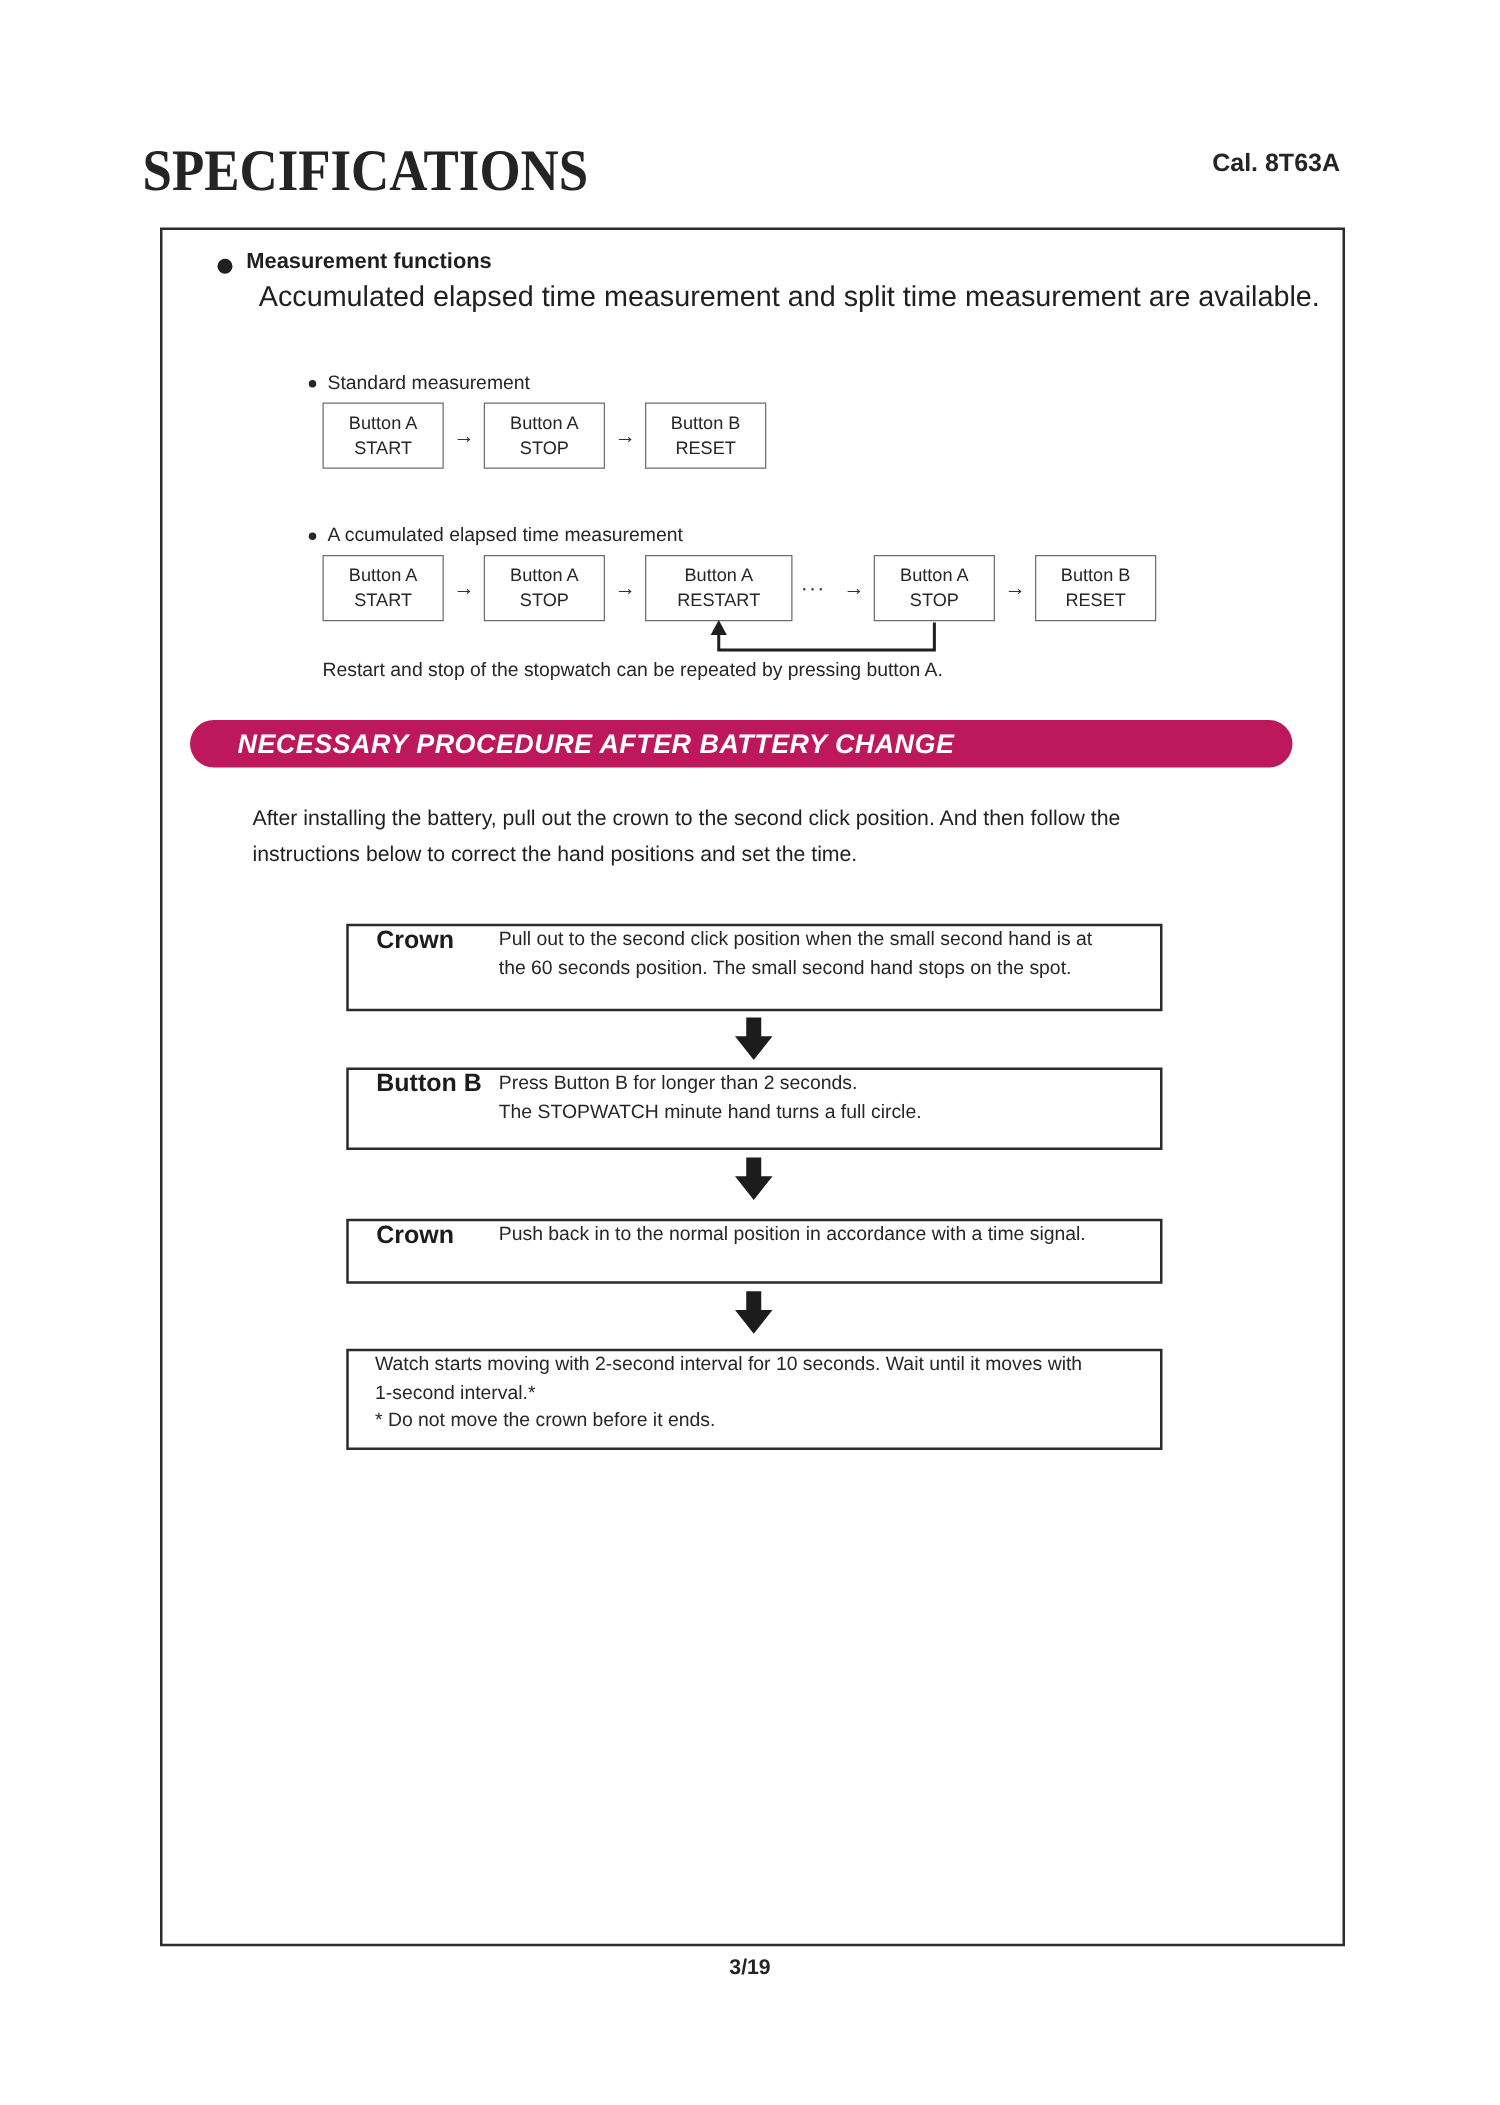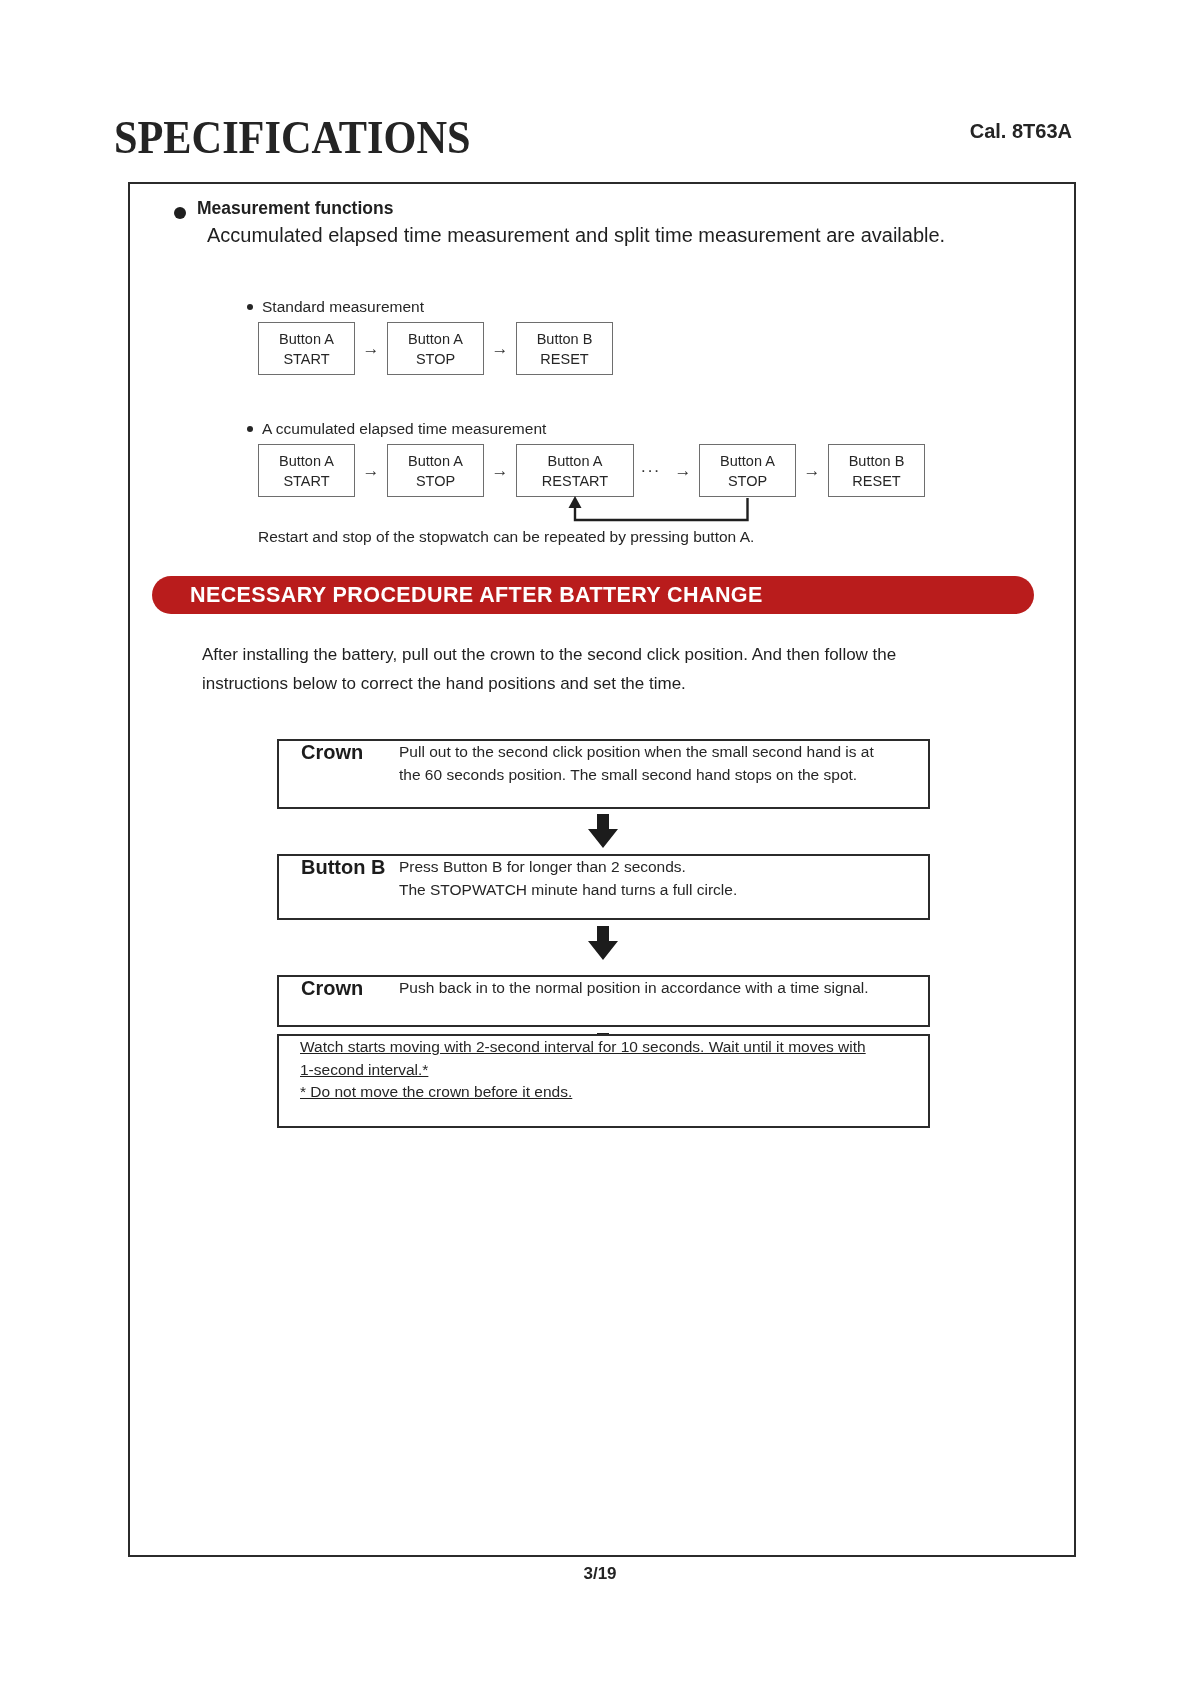"Accumulated elapsed time measurement and" .m-intro { font-size: 20px -> 23px }
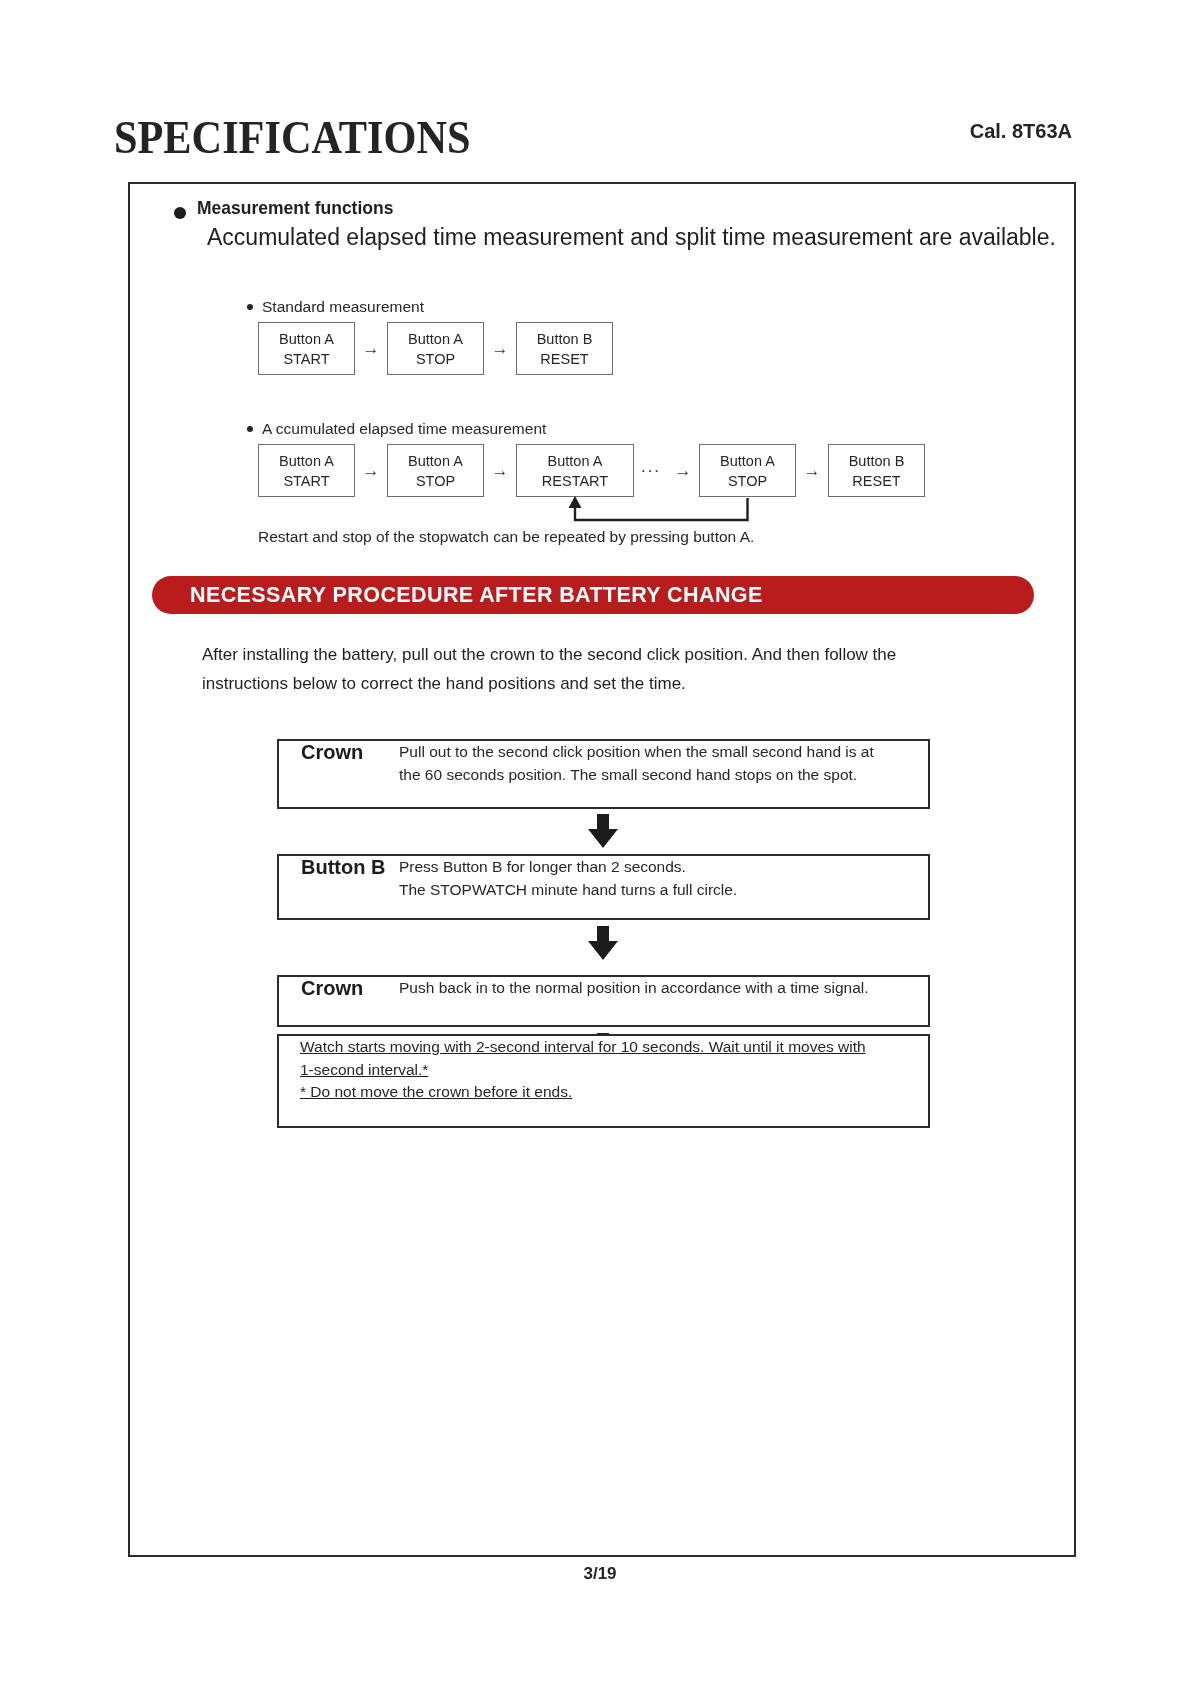"NECESSARY PROCEDURE AFTER BATTERY CHANGE" .banner { background: #b91c1c -> #be185d; font-style: none -> italic }
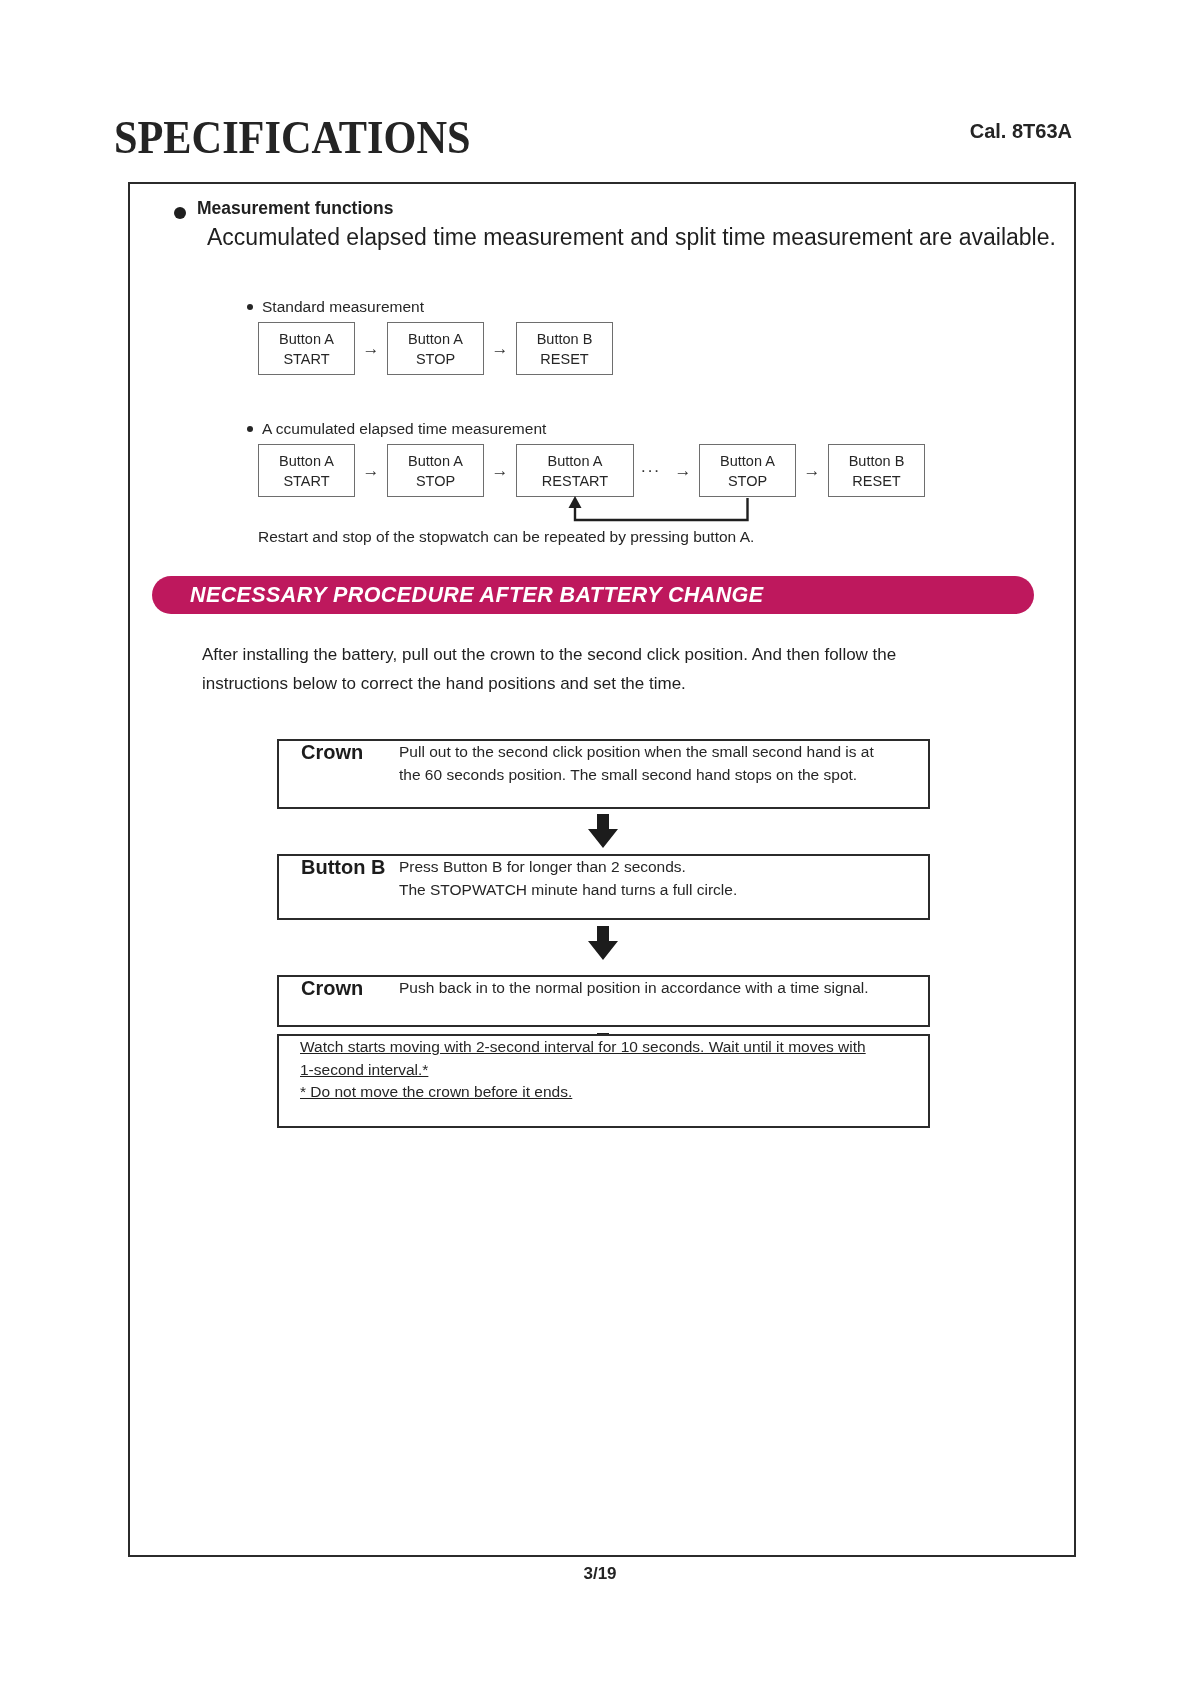"Watch starts moving with 2-second" div.abs { height: 94px -> 81px; text-decoration: underline -> none; top: 850px -> 895px }
